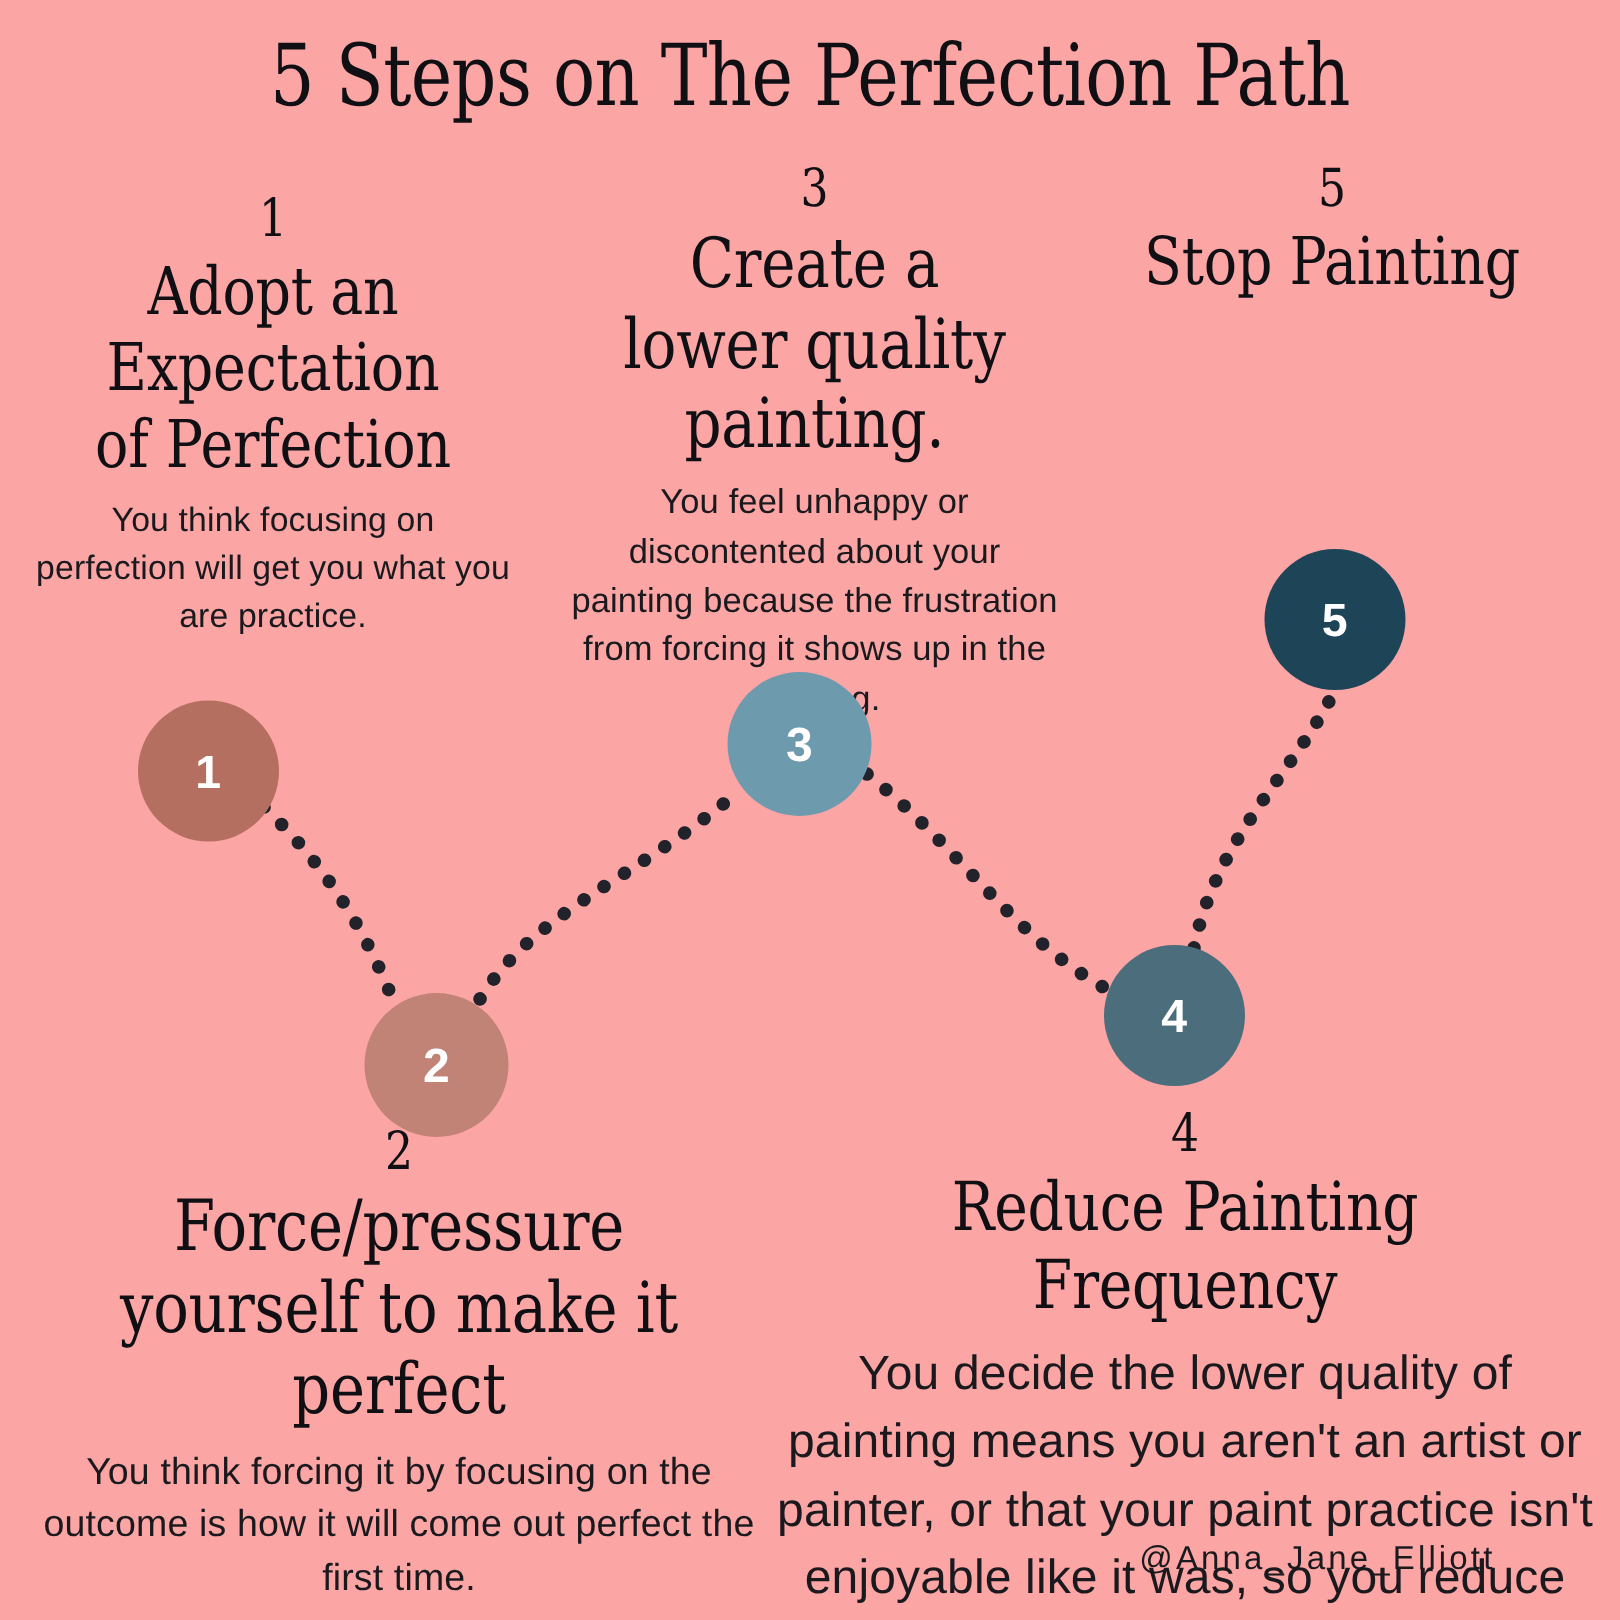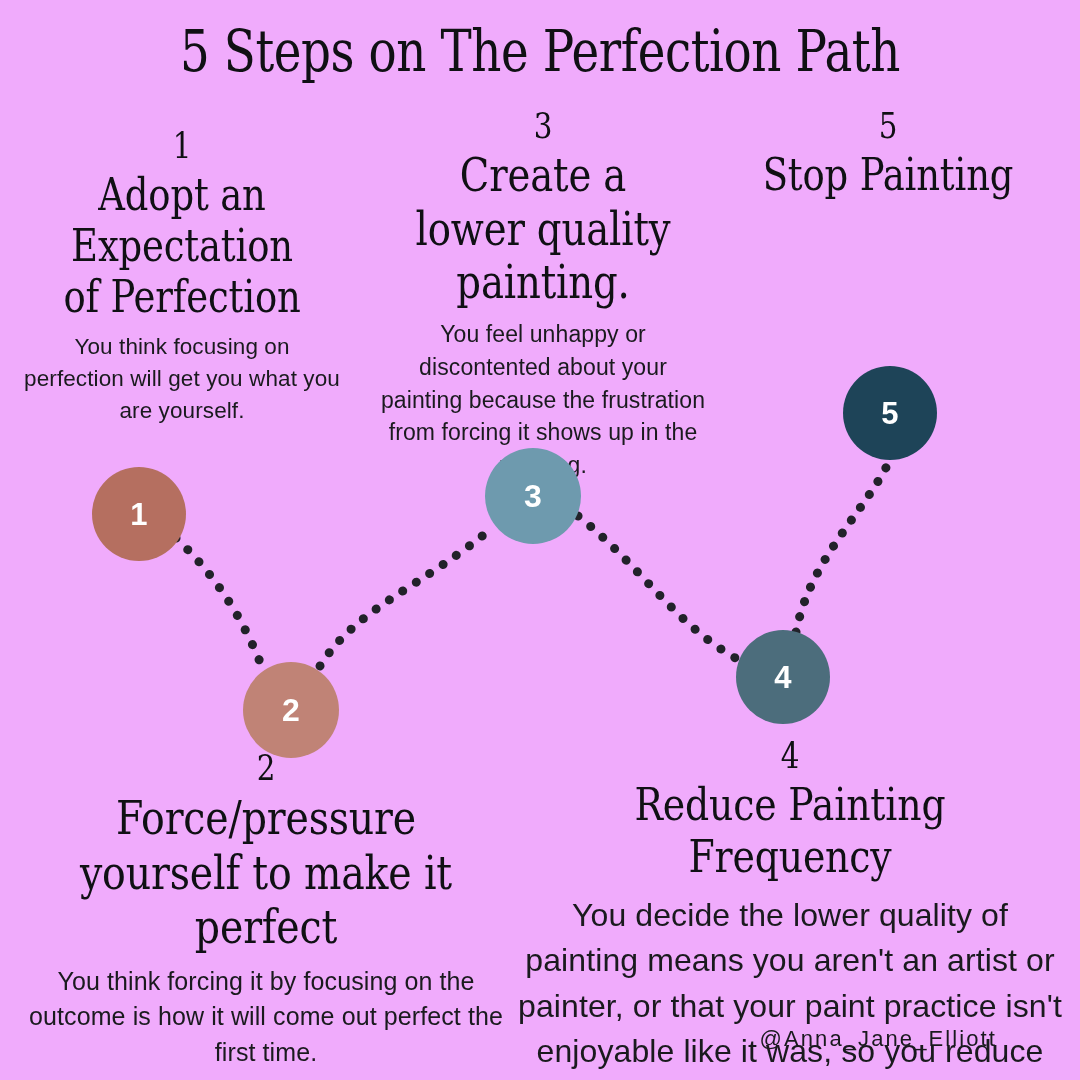"5 Steps on The Perfection" div { background: #f0abfc -> #fca5a5 }
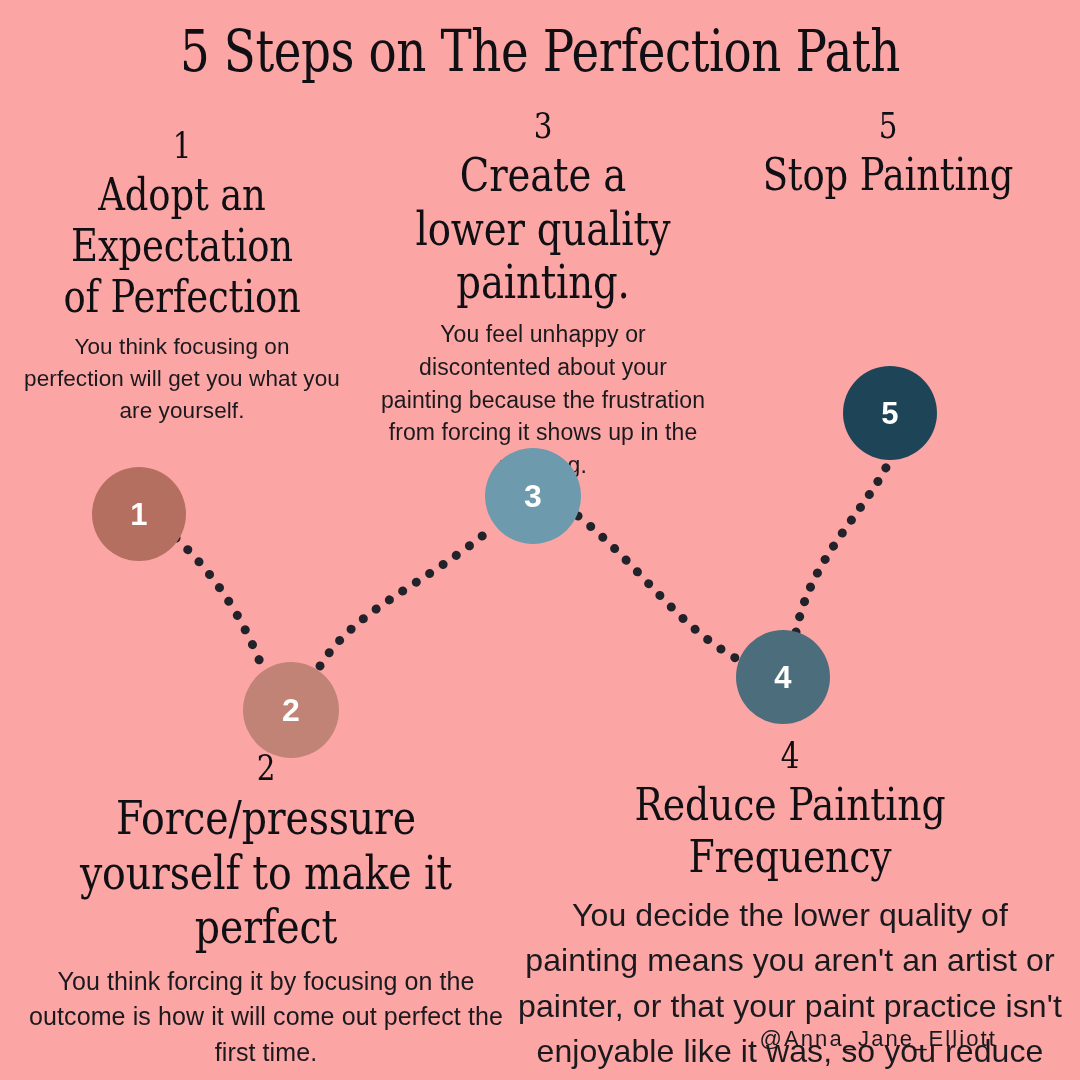"You think focusing on perfection" div.step-body { text: yourself -> practice }
